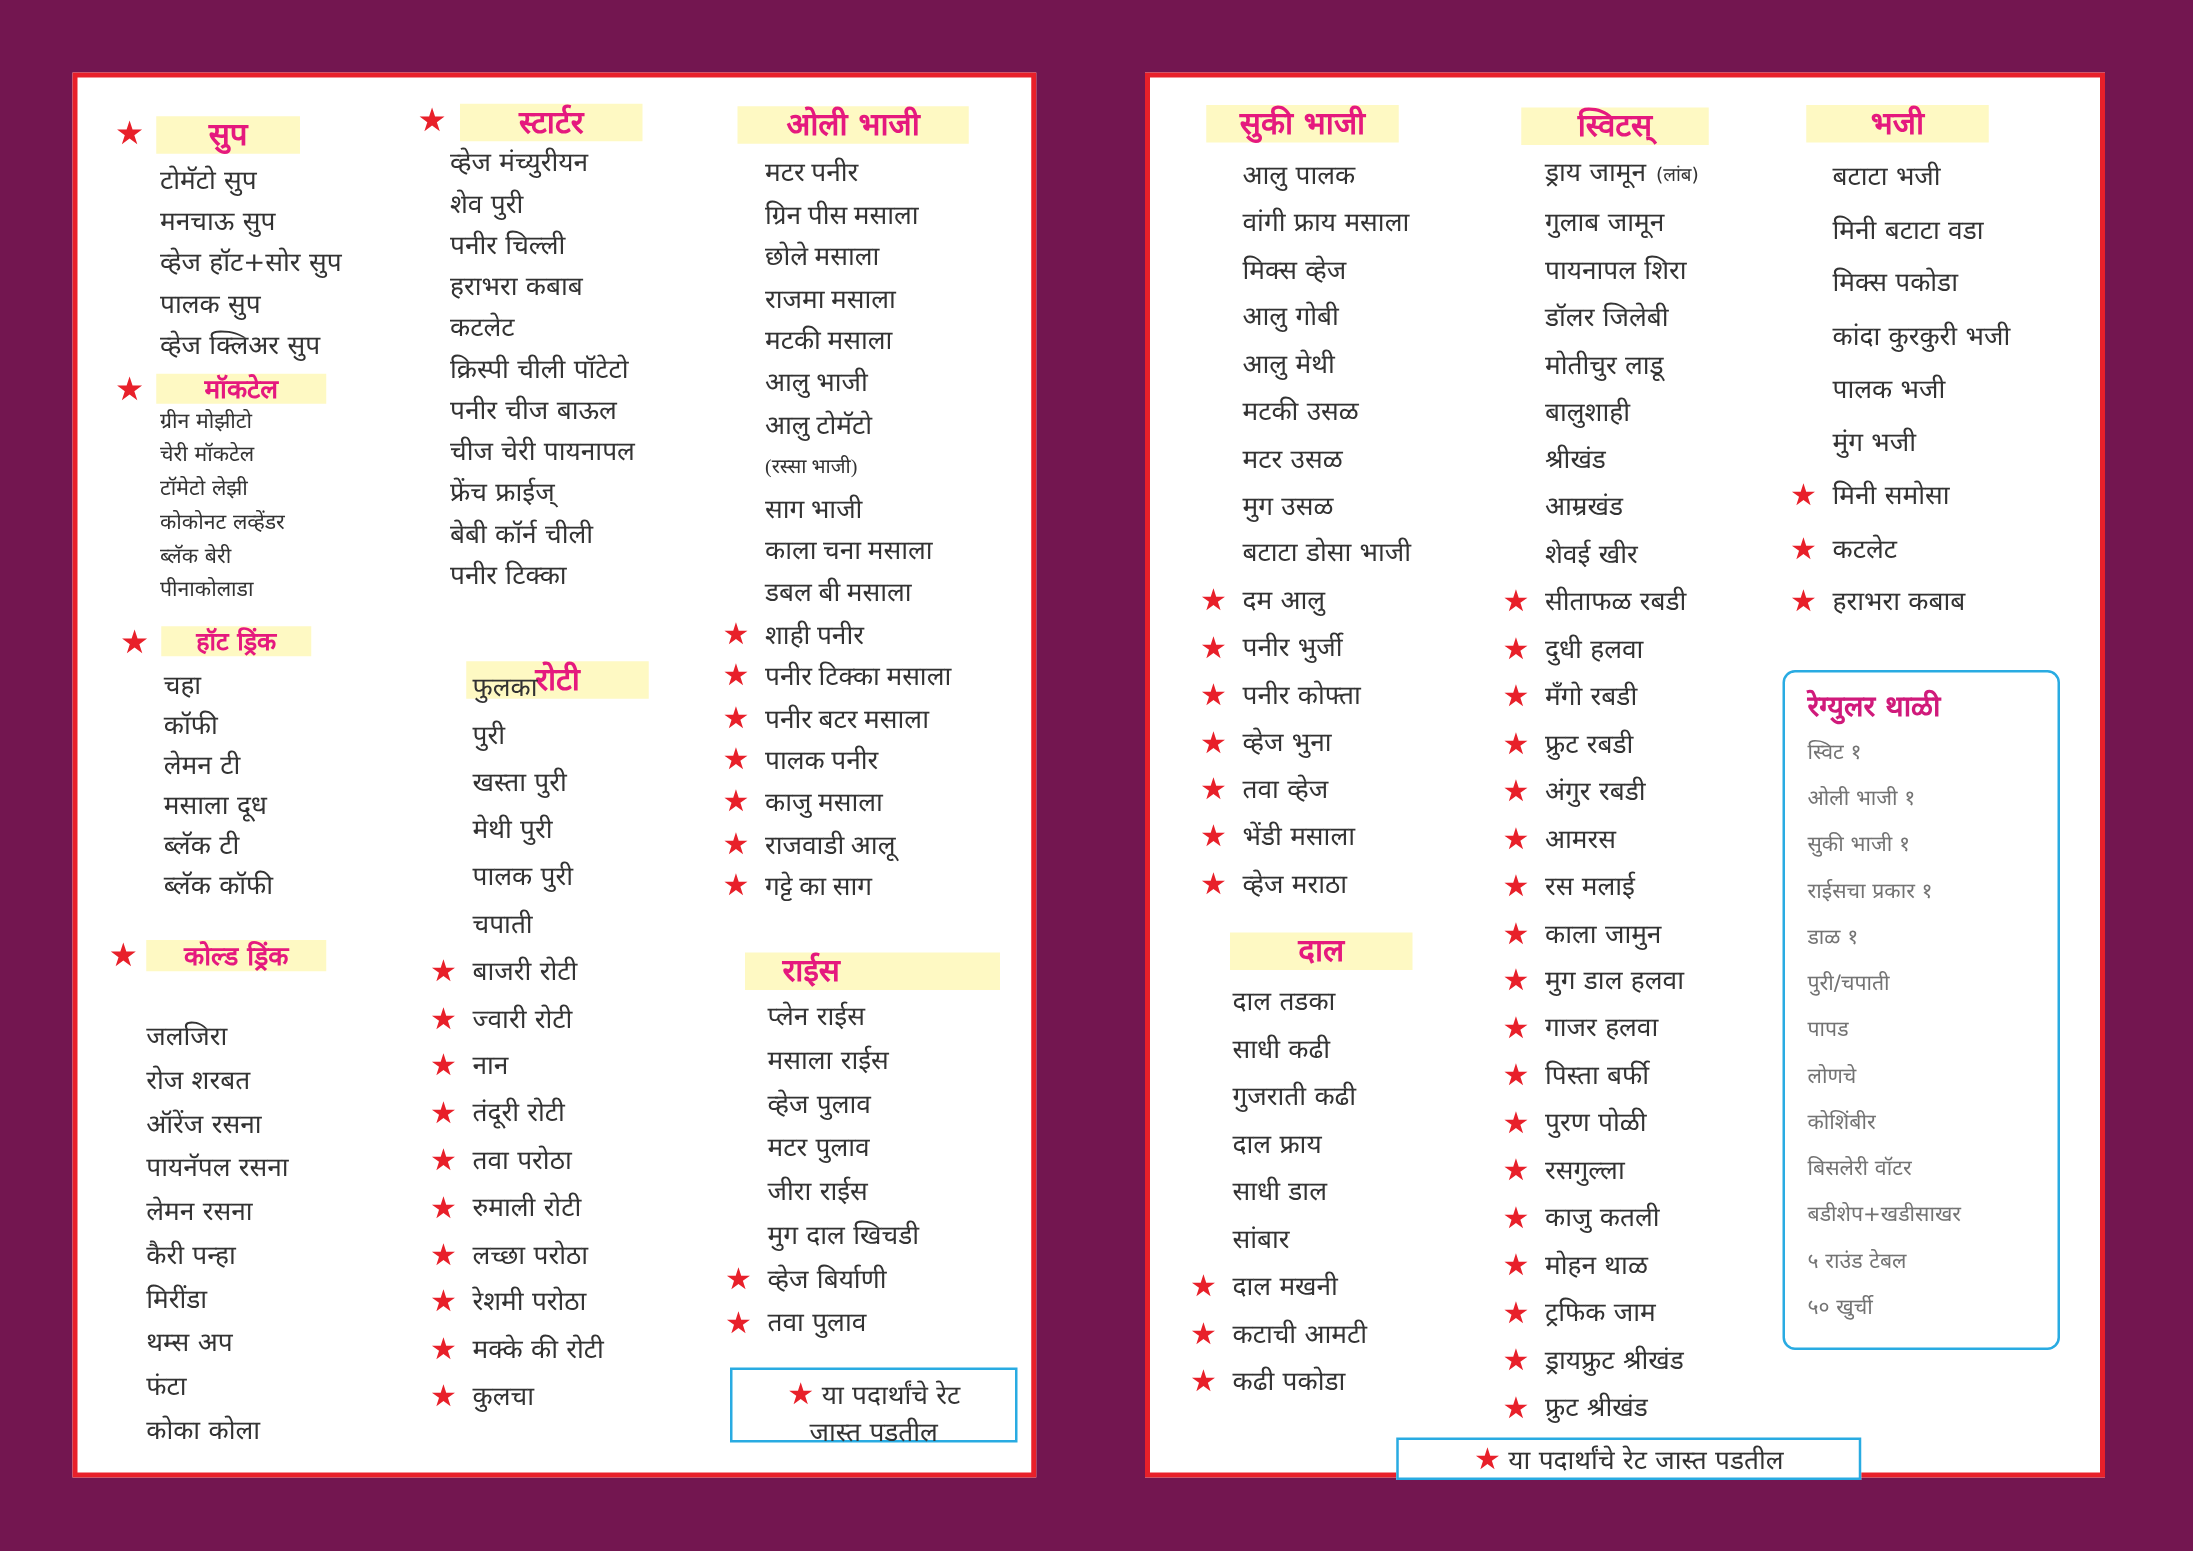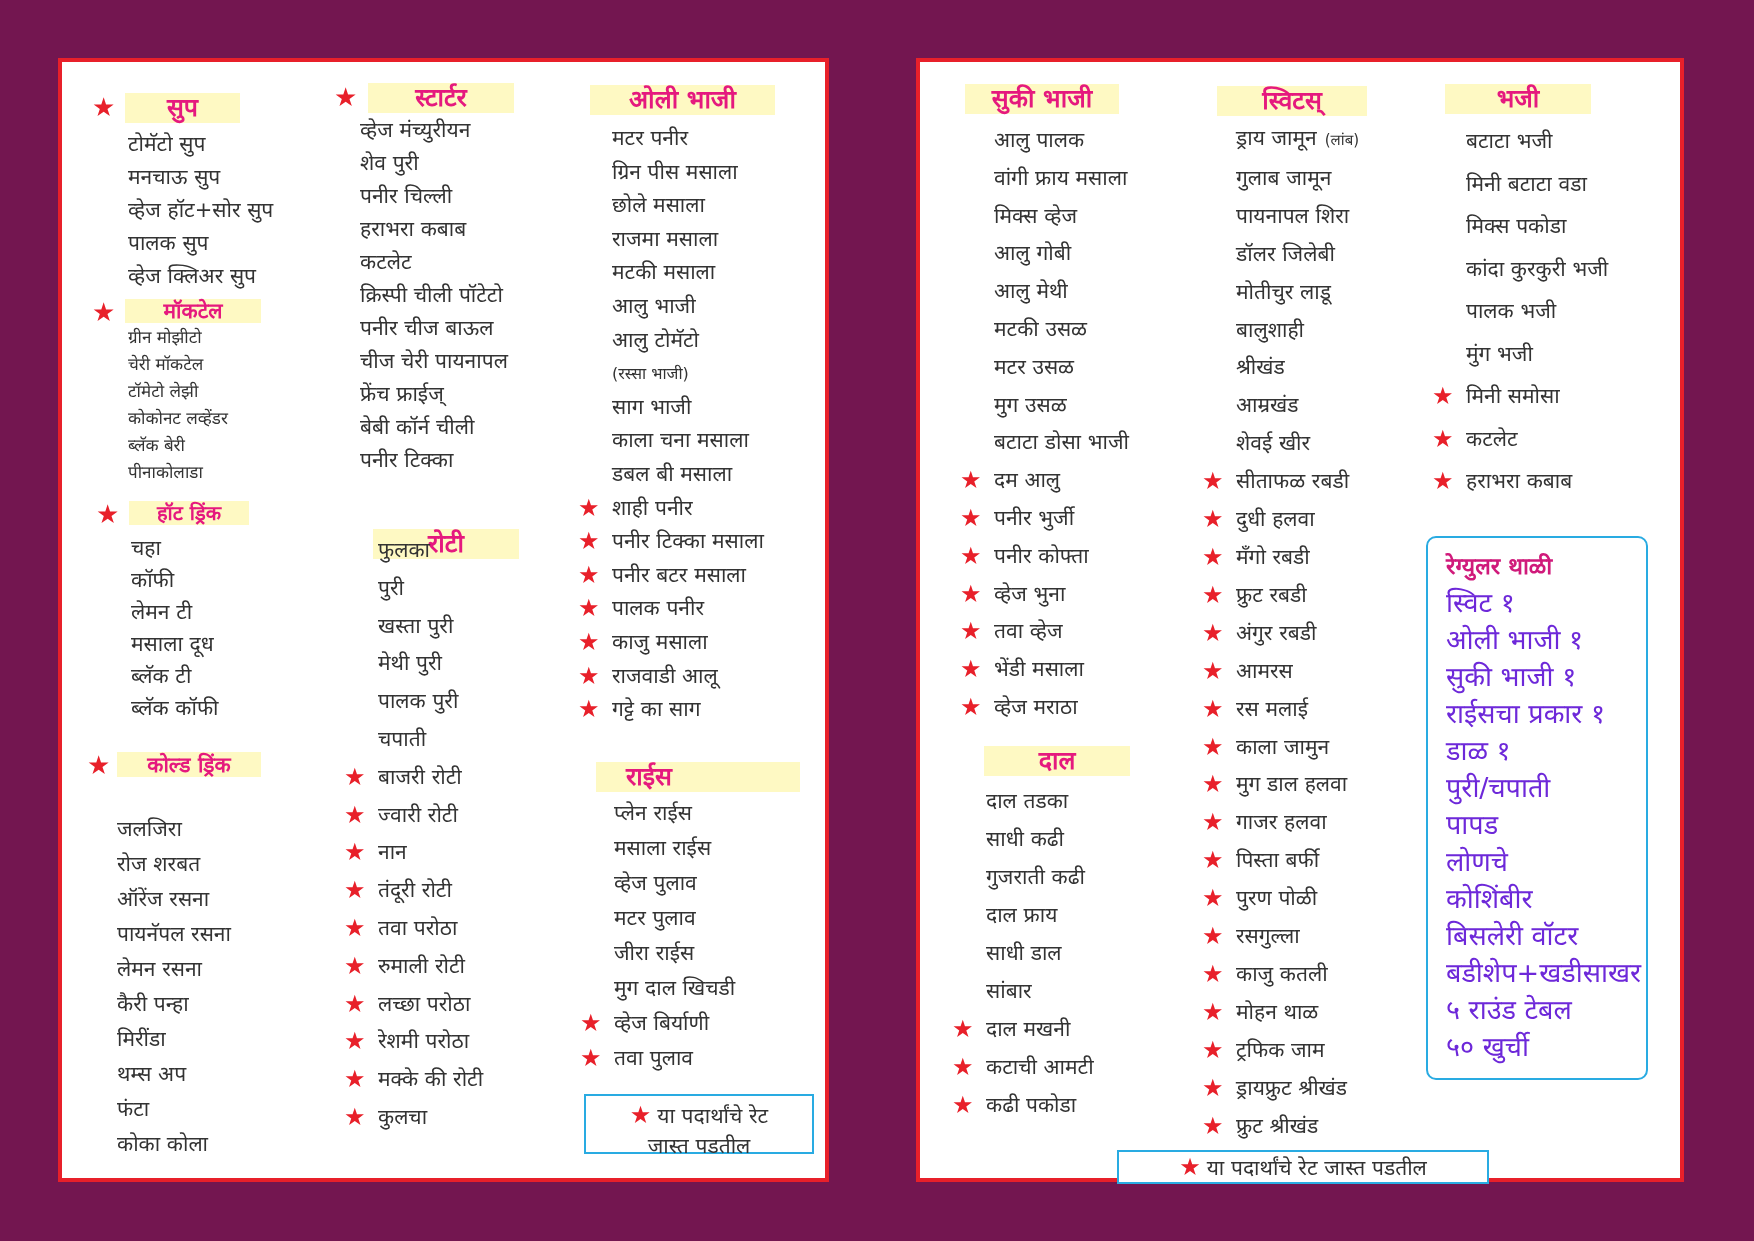"मटर पनीर" ul.items { font-family: none -> Liberation Serif, serif }
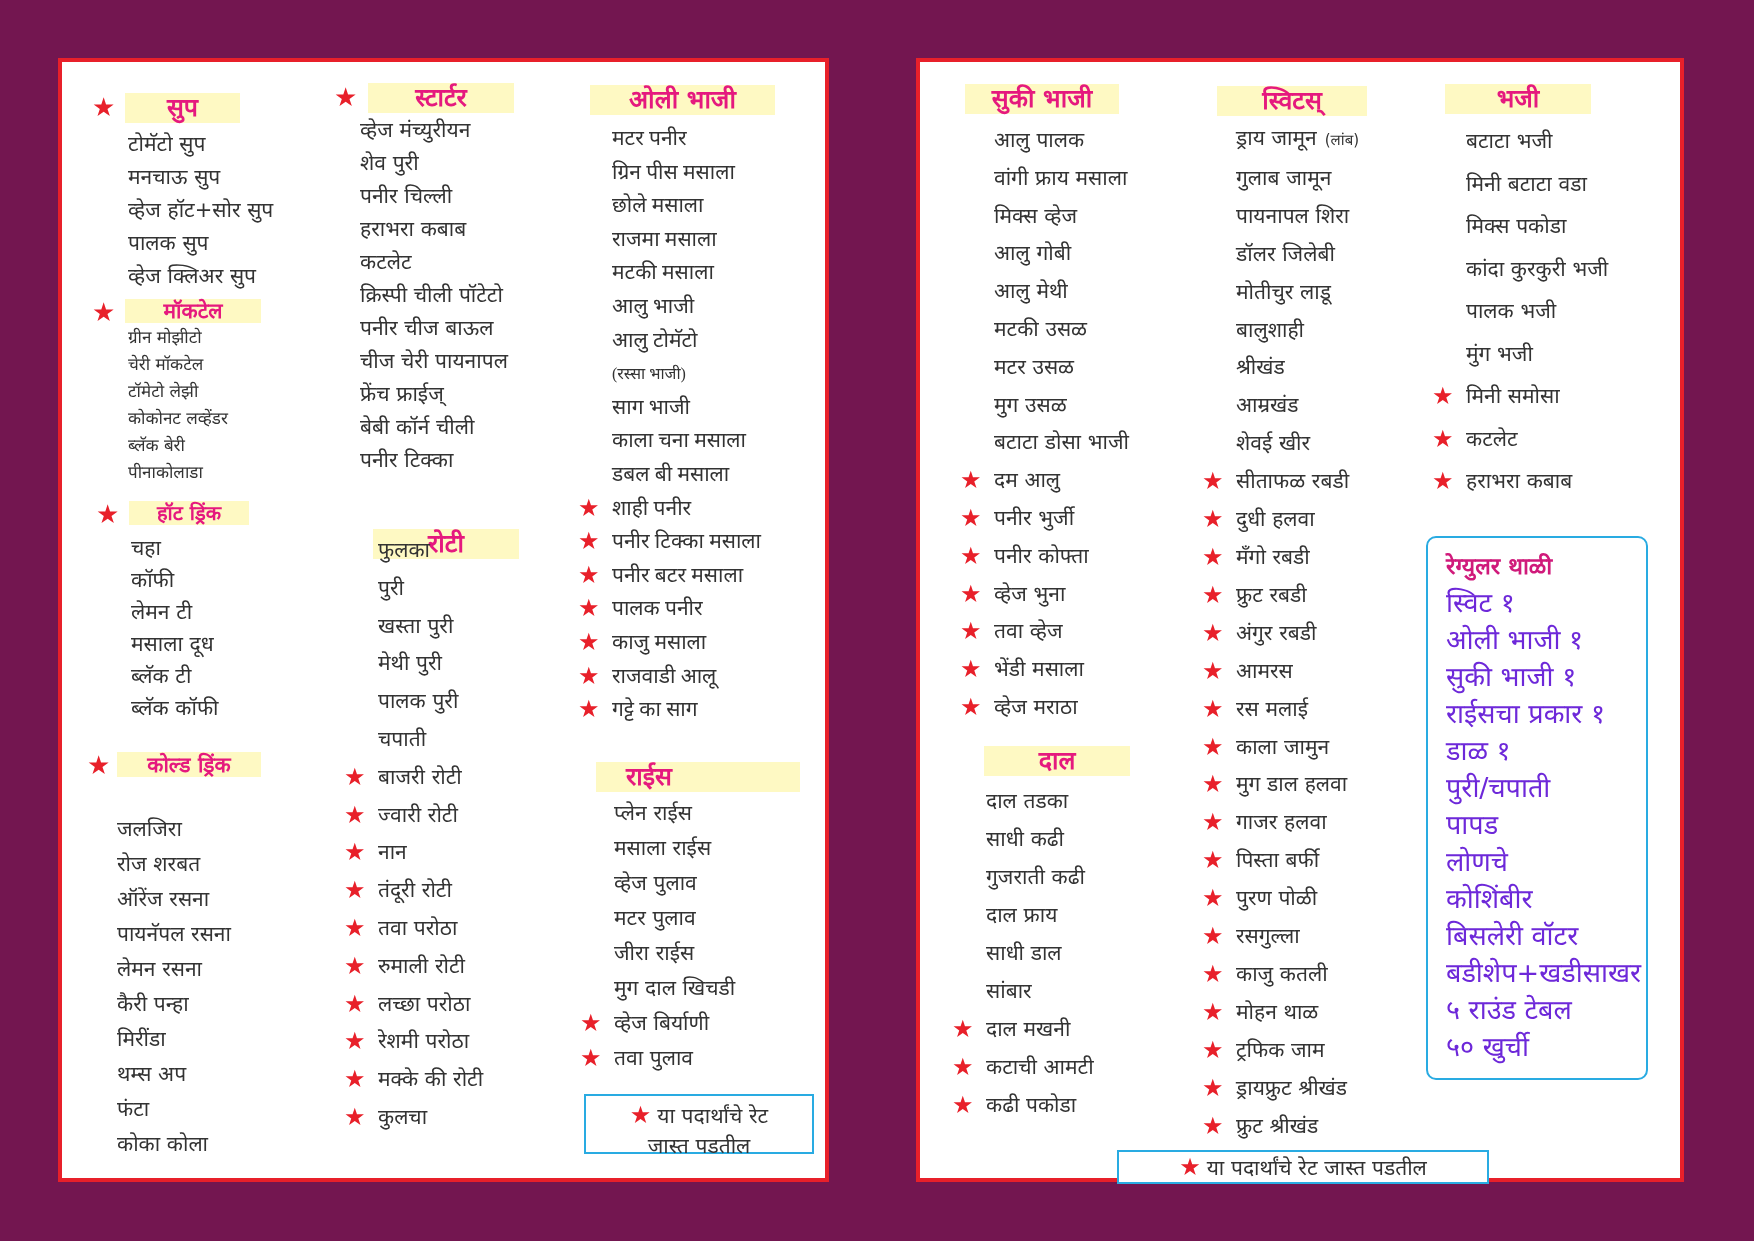"स्विट १" .thali li { color: #6d28d9 -> #737373; font-size: 27px -> 17px }
